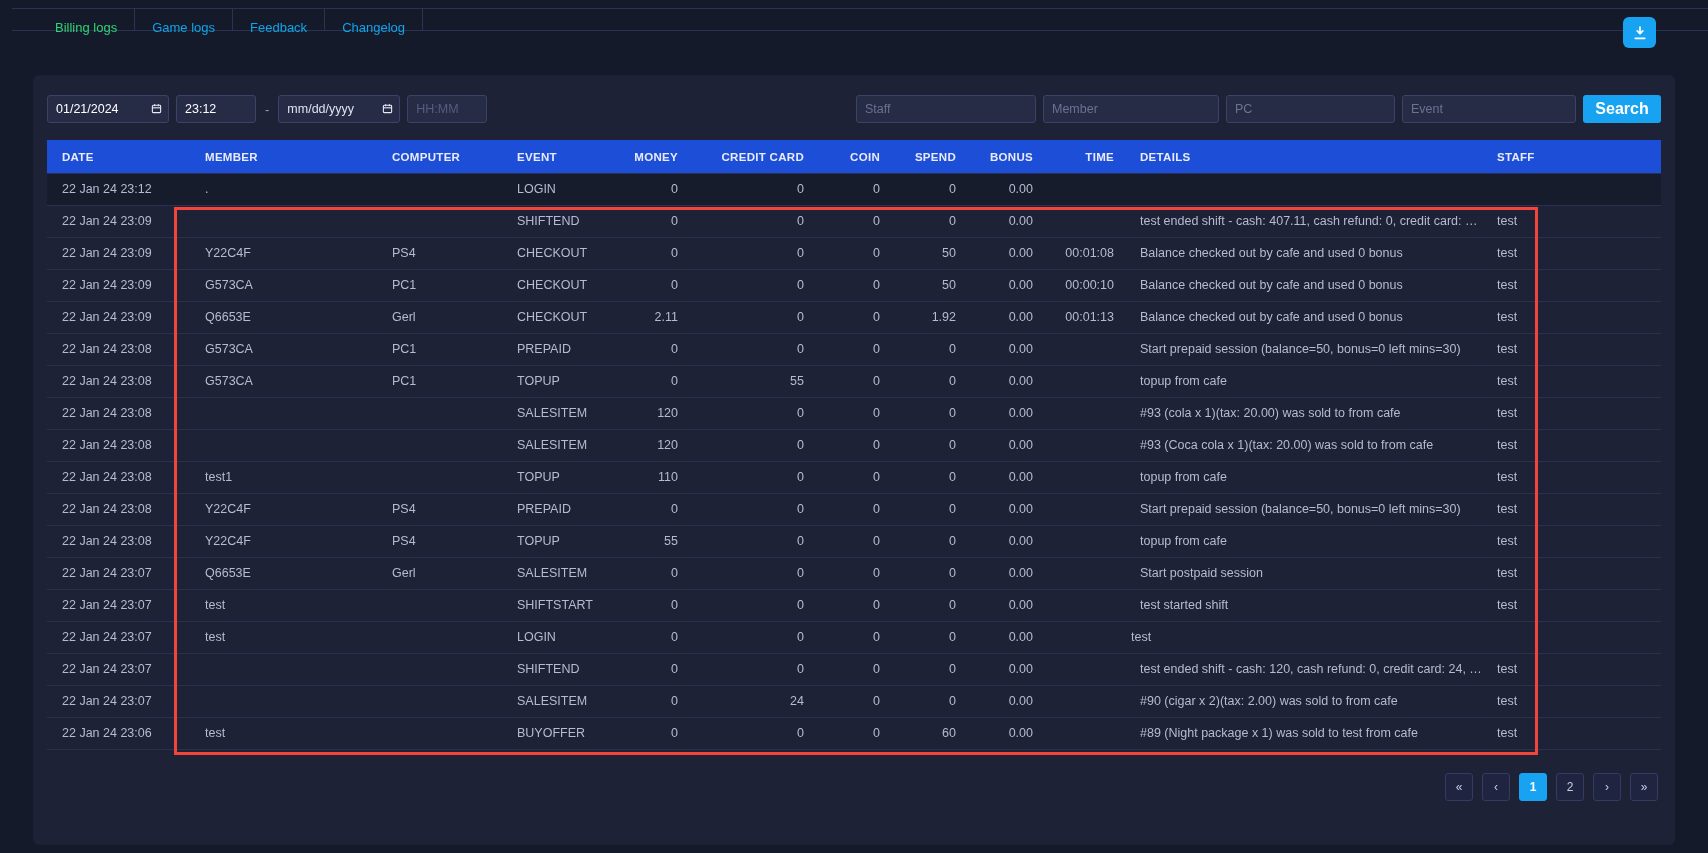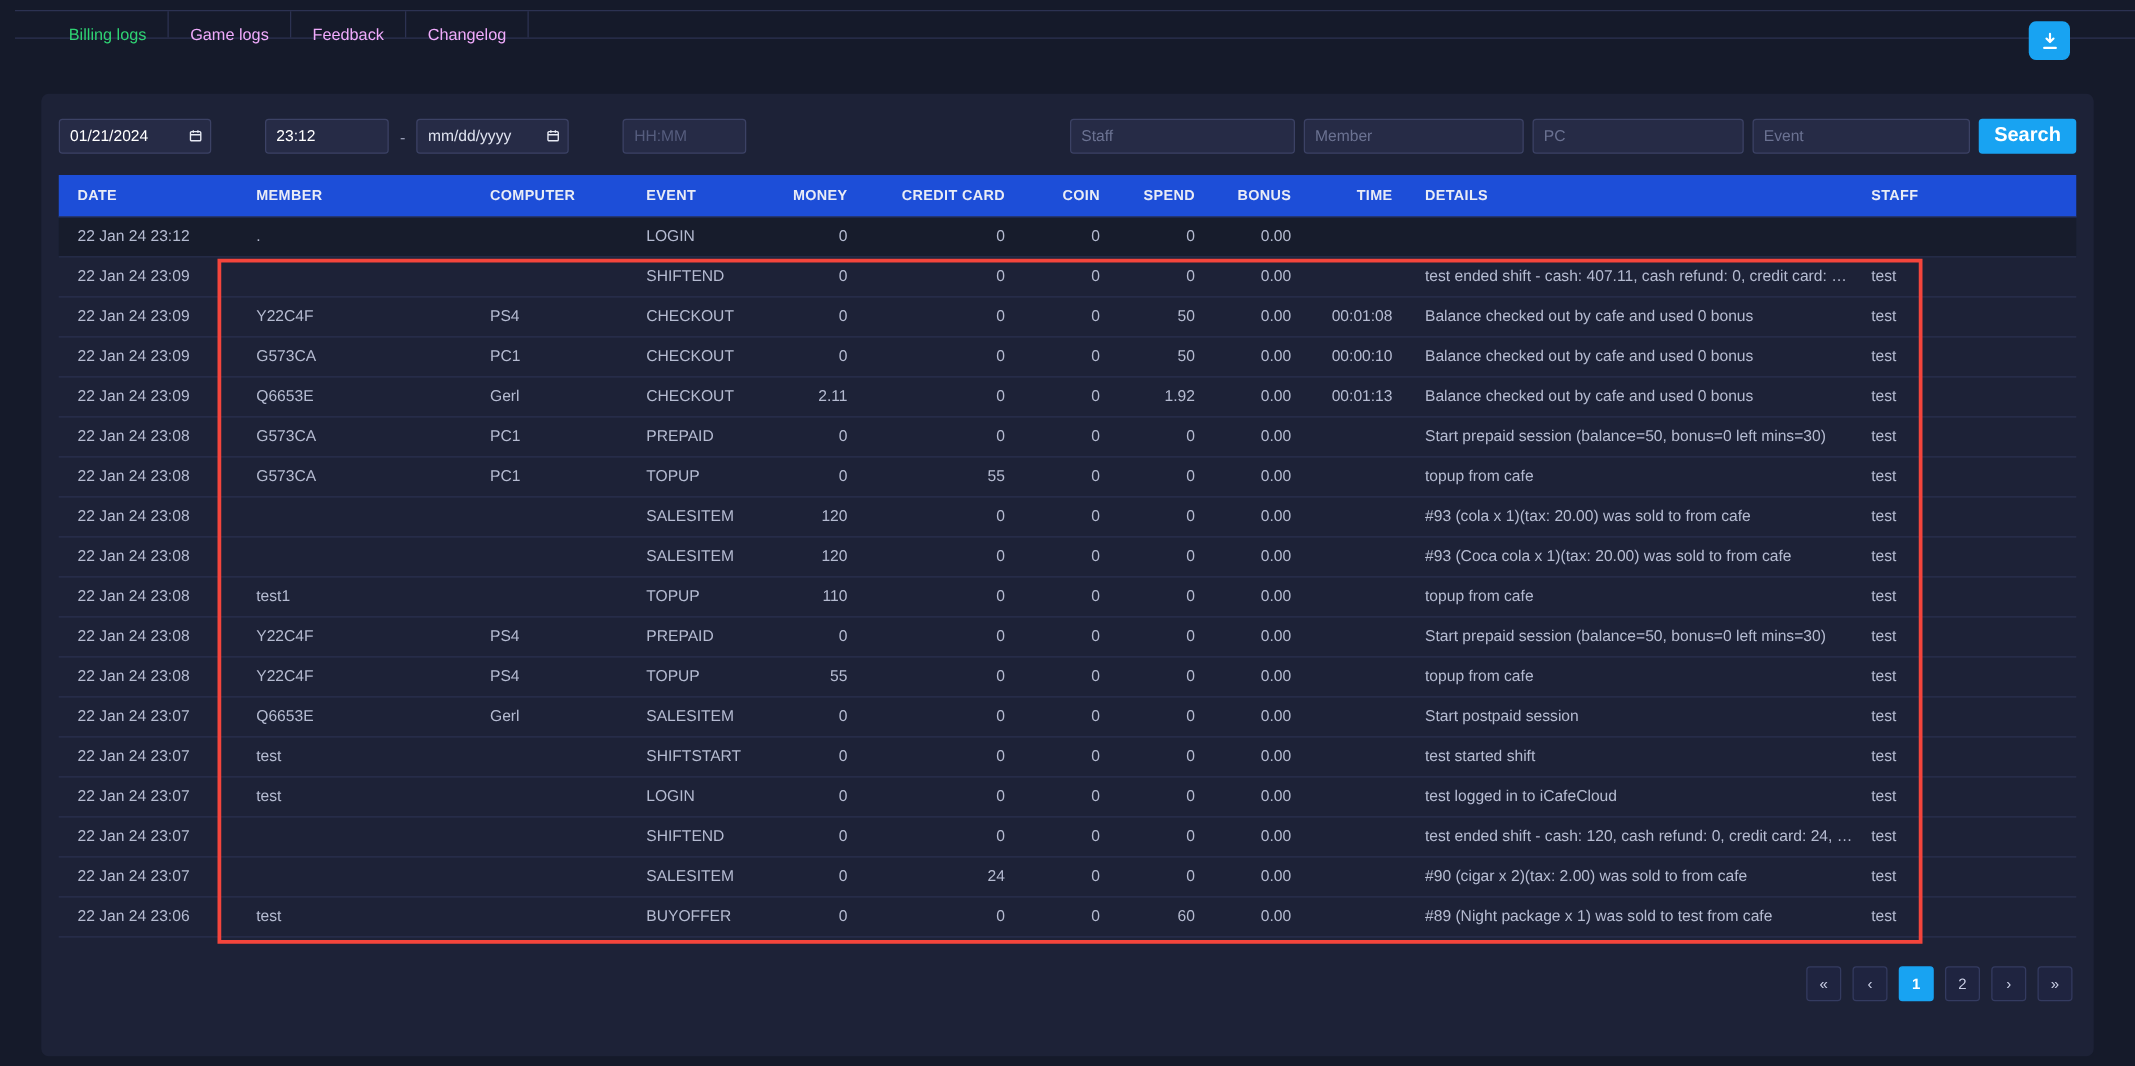"Game logs" .tab { color: #f0abfc -> #0ea5e9 }
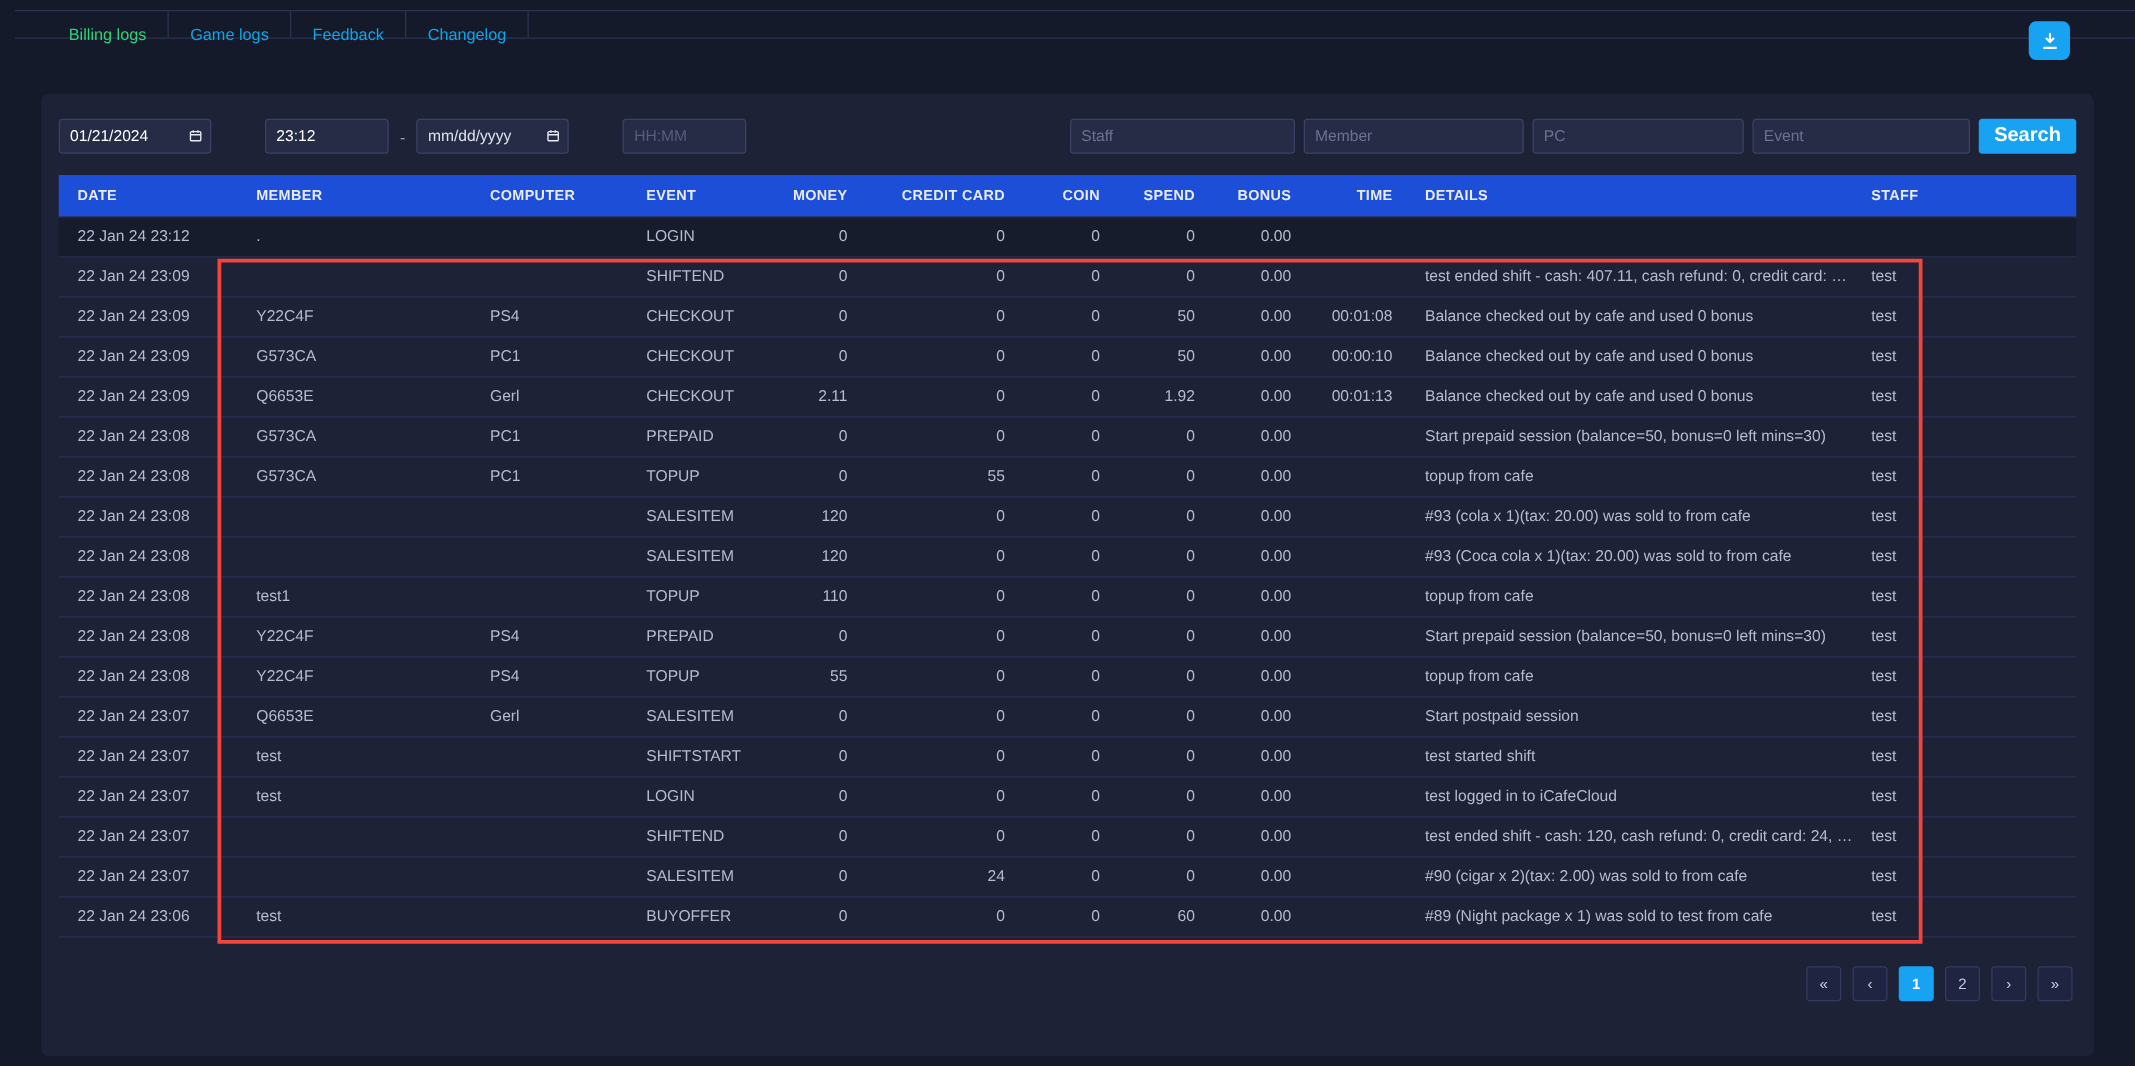"23:12" .w-time { margin-left: 36px -> none; width: 99px -> 80px }
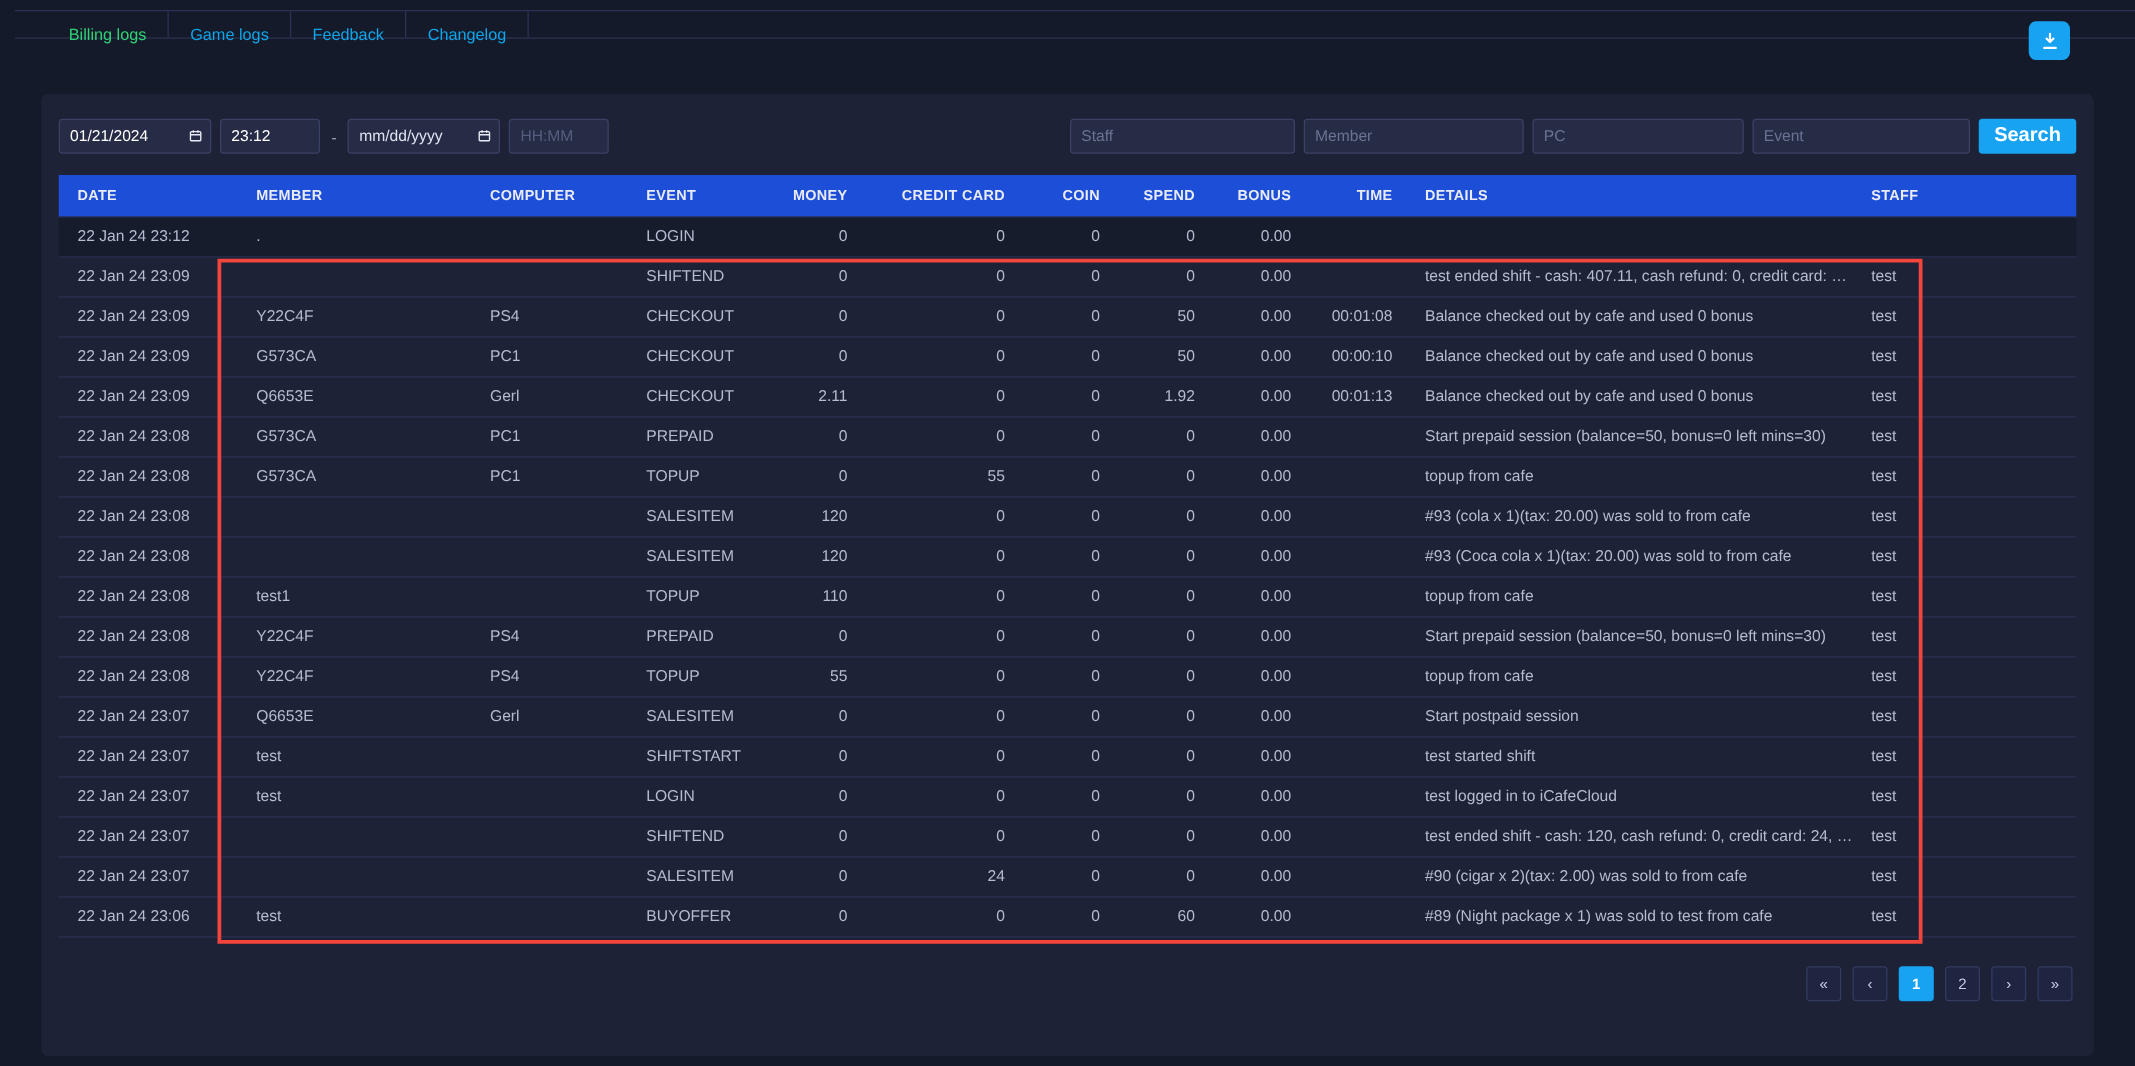"test logged in to iCafeCloud" div.cell { html: <div>test logged in to iCafeCloud</div> -> none }
